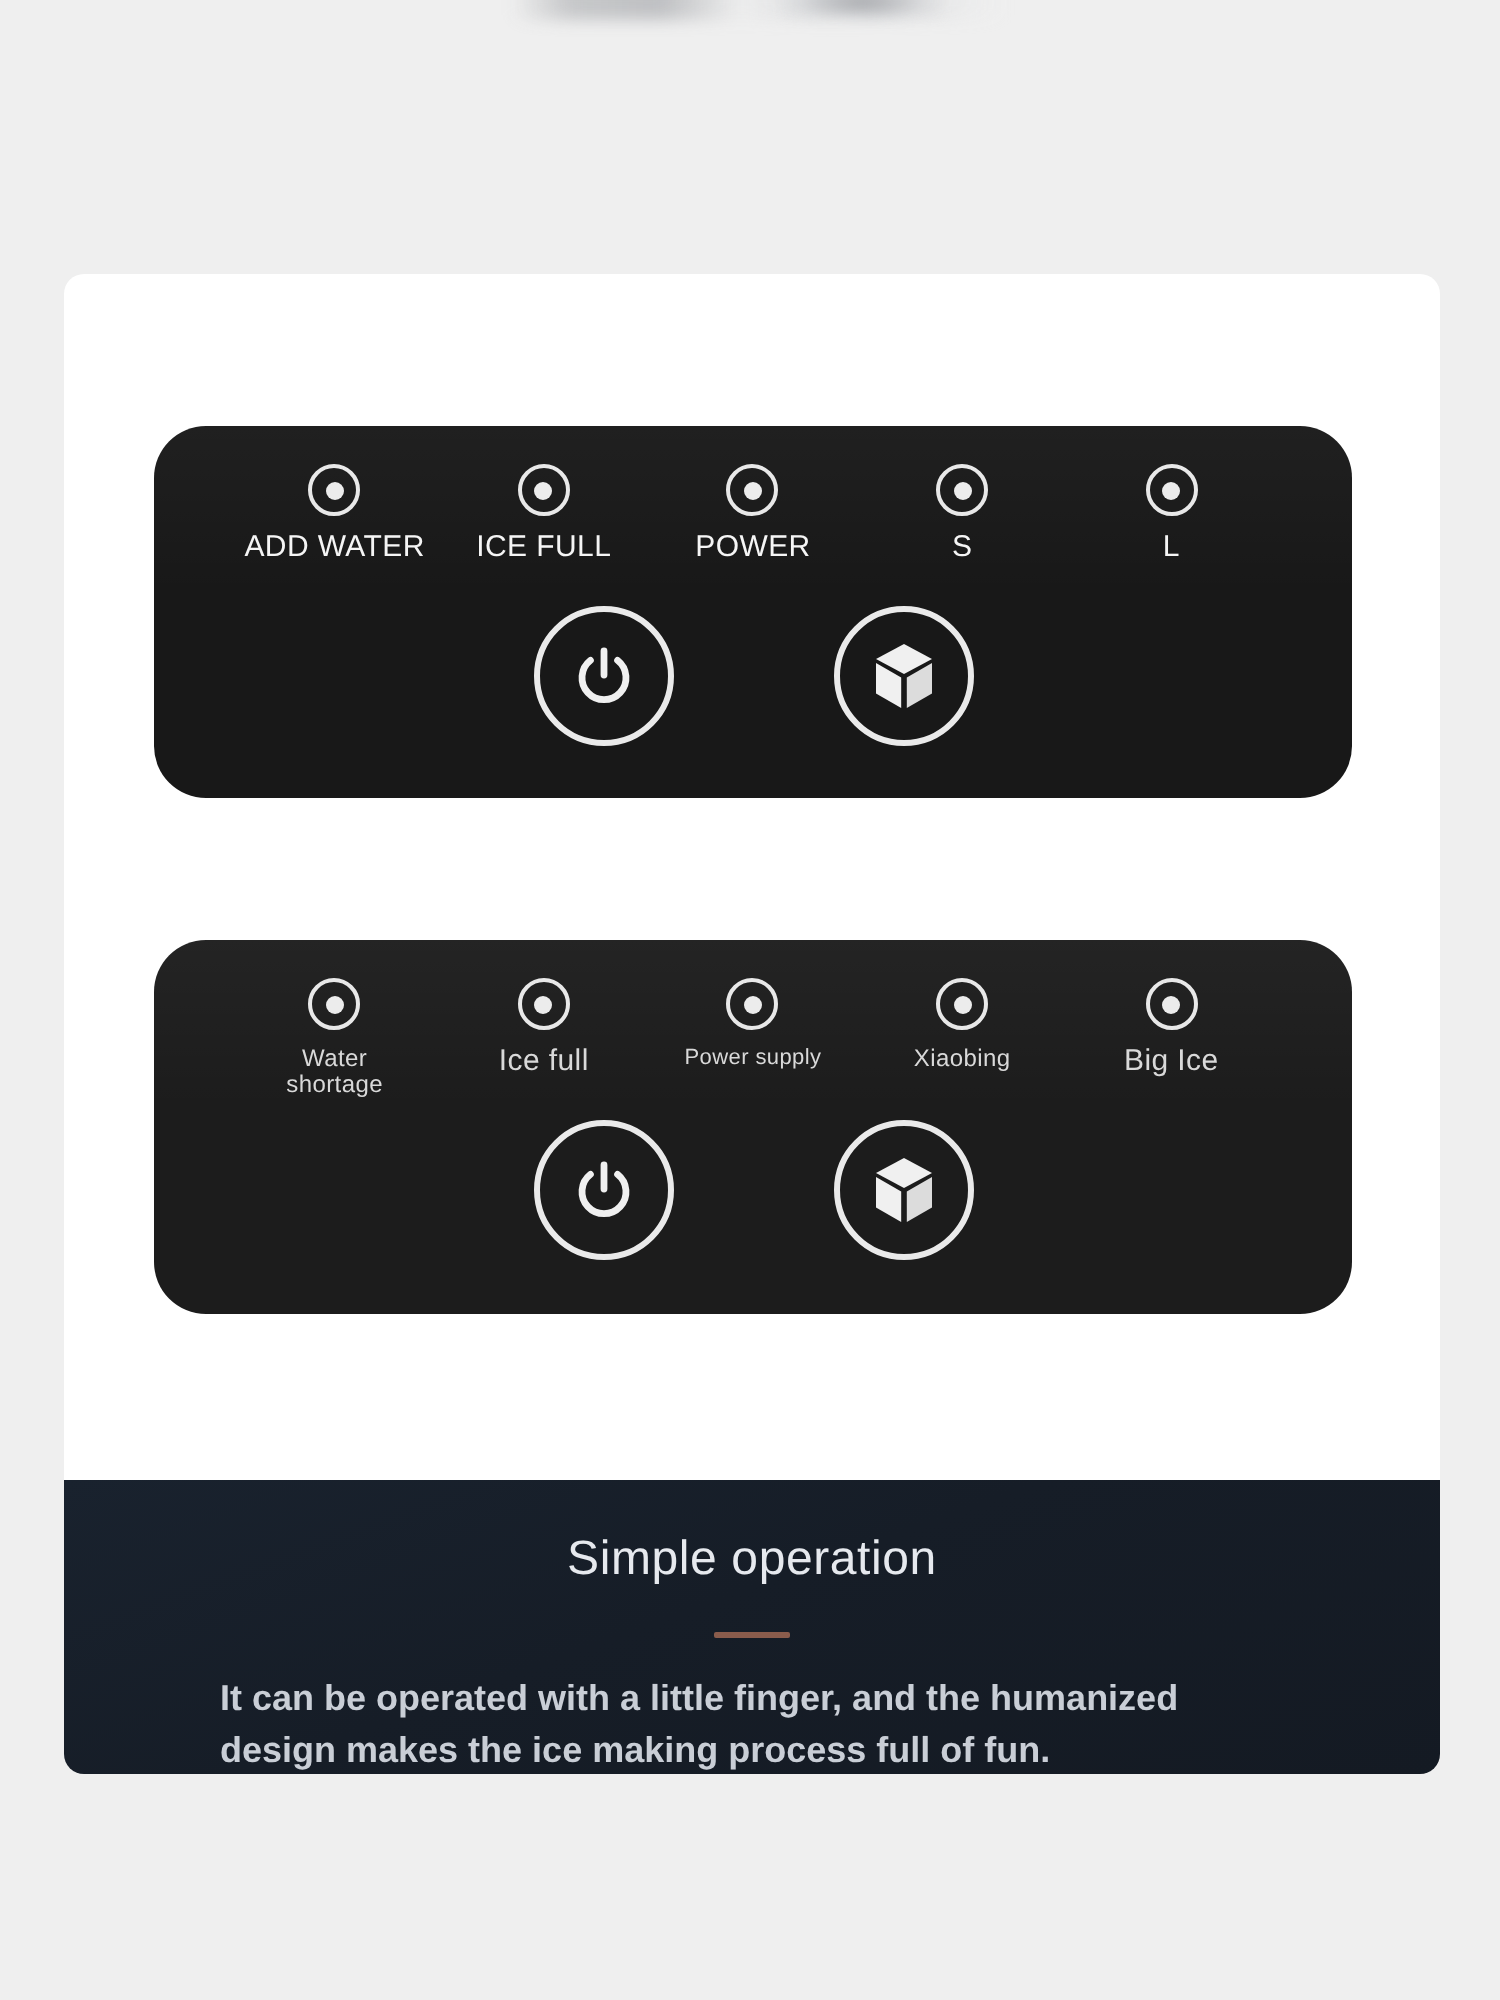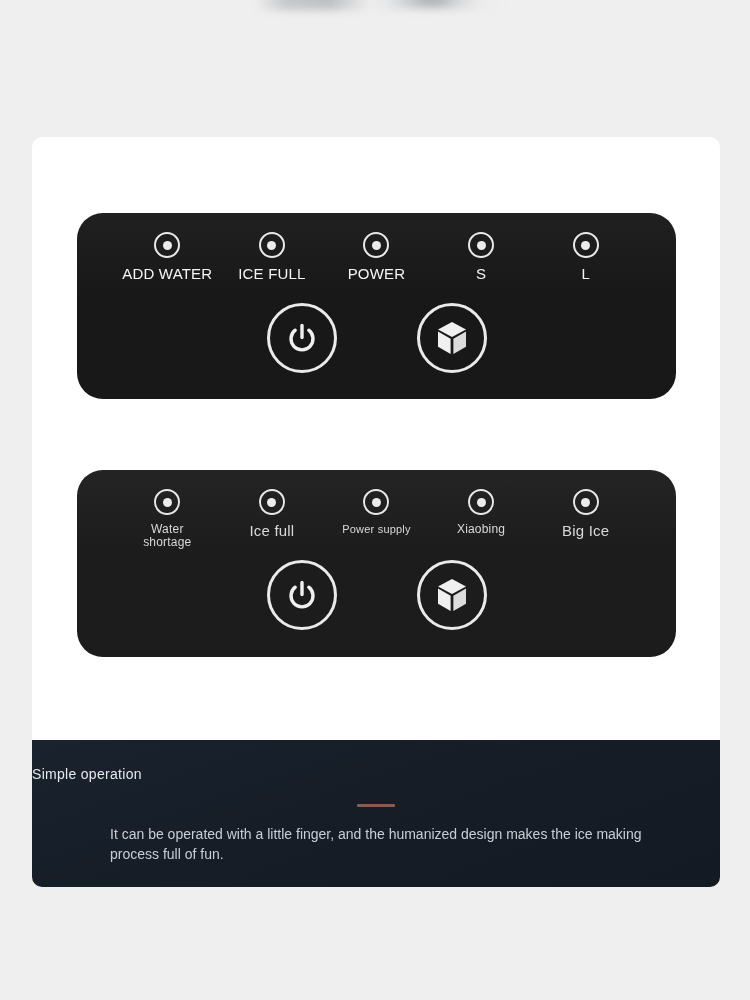"Simple operation" #strip-title { font-size: 14px -> 24px; text-align: none -> center }
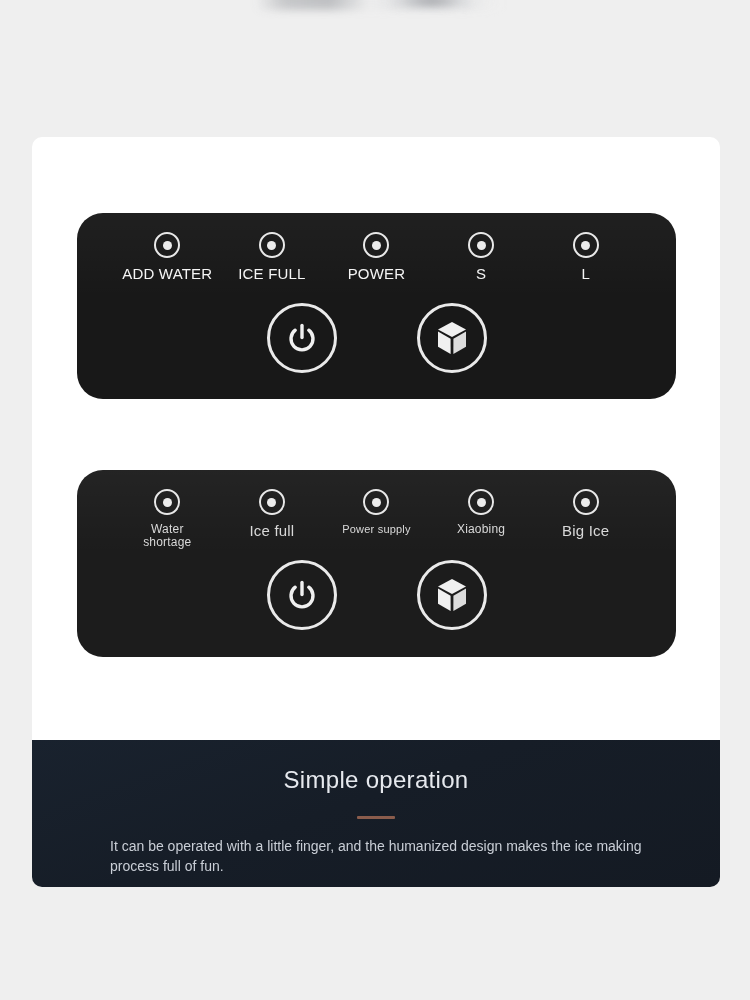"It can be operated with" #strip-body { font-size: 14px -> 18px; font-weight: none -> bold }
